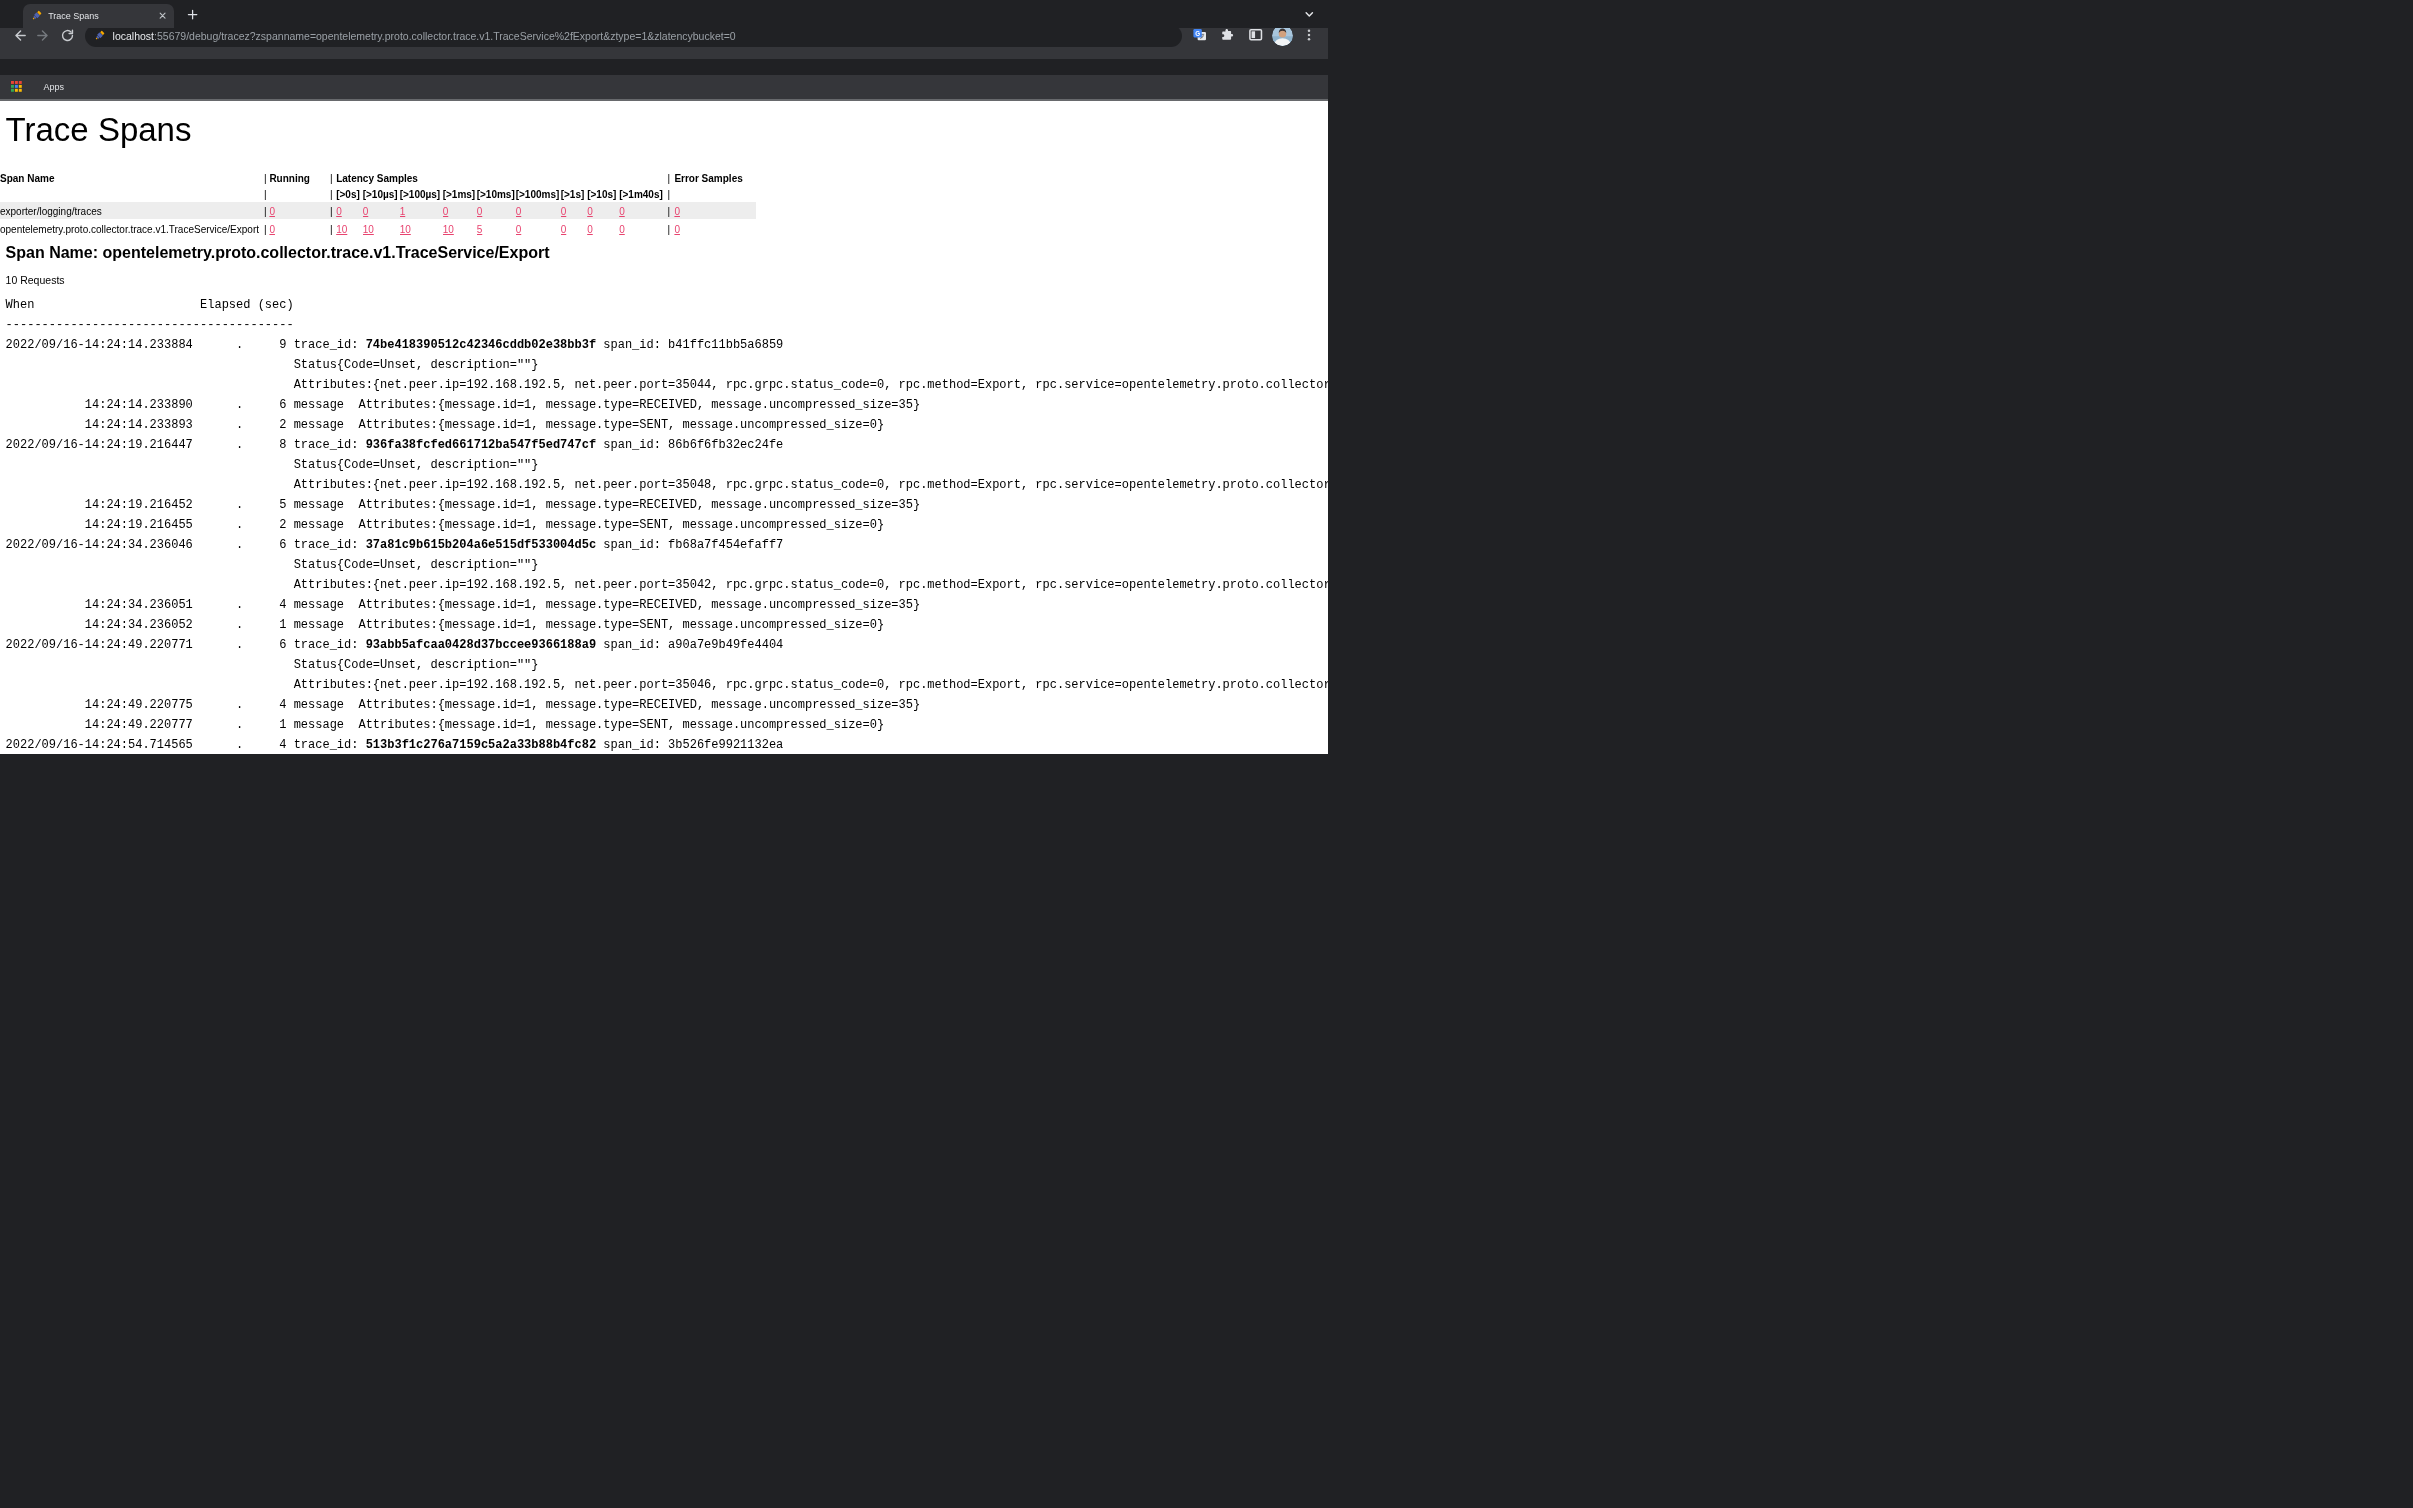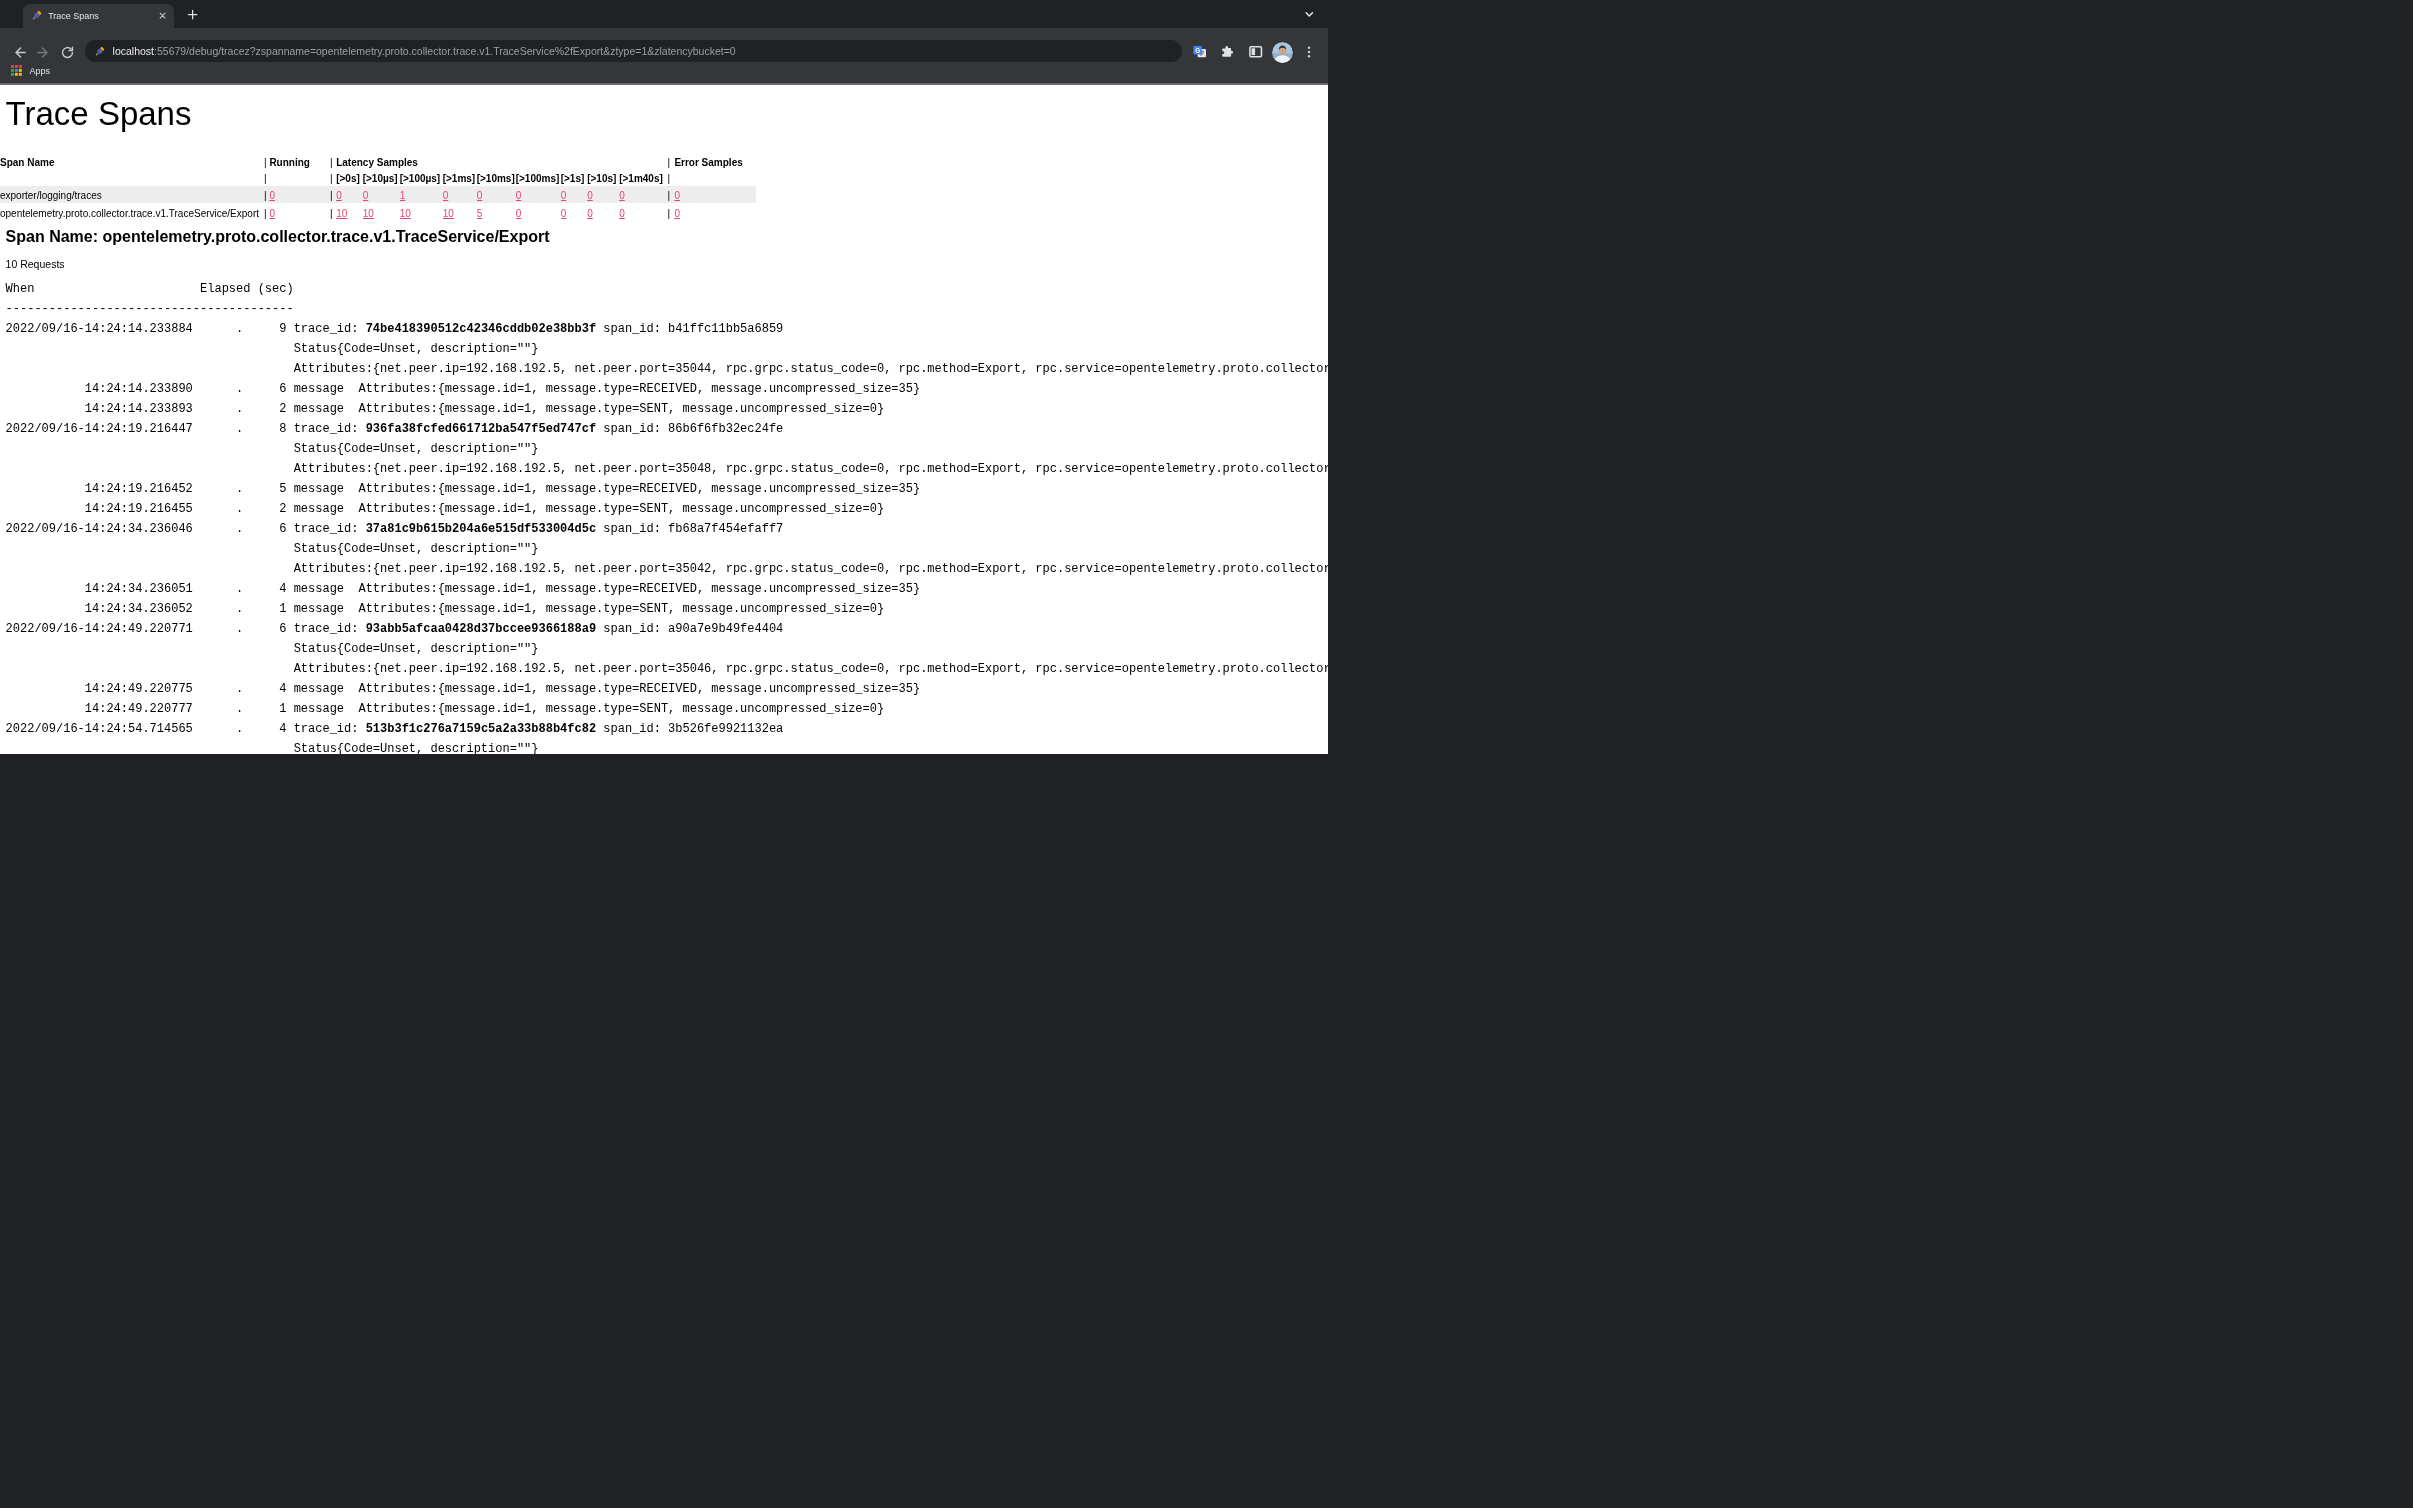"localhost:55679/debug/tracez?zspanname=o" .toolbar { align-items: flex-start -> flex-end }
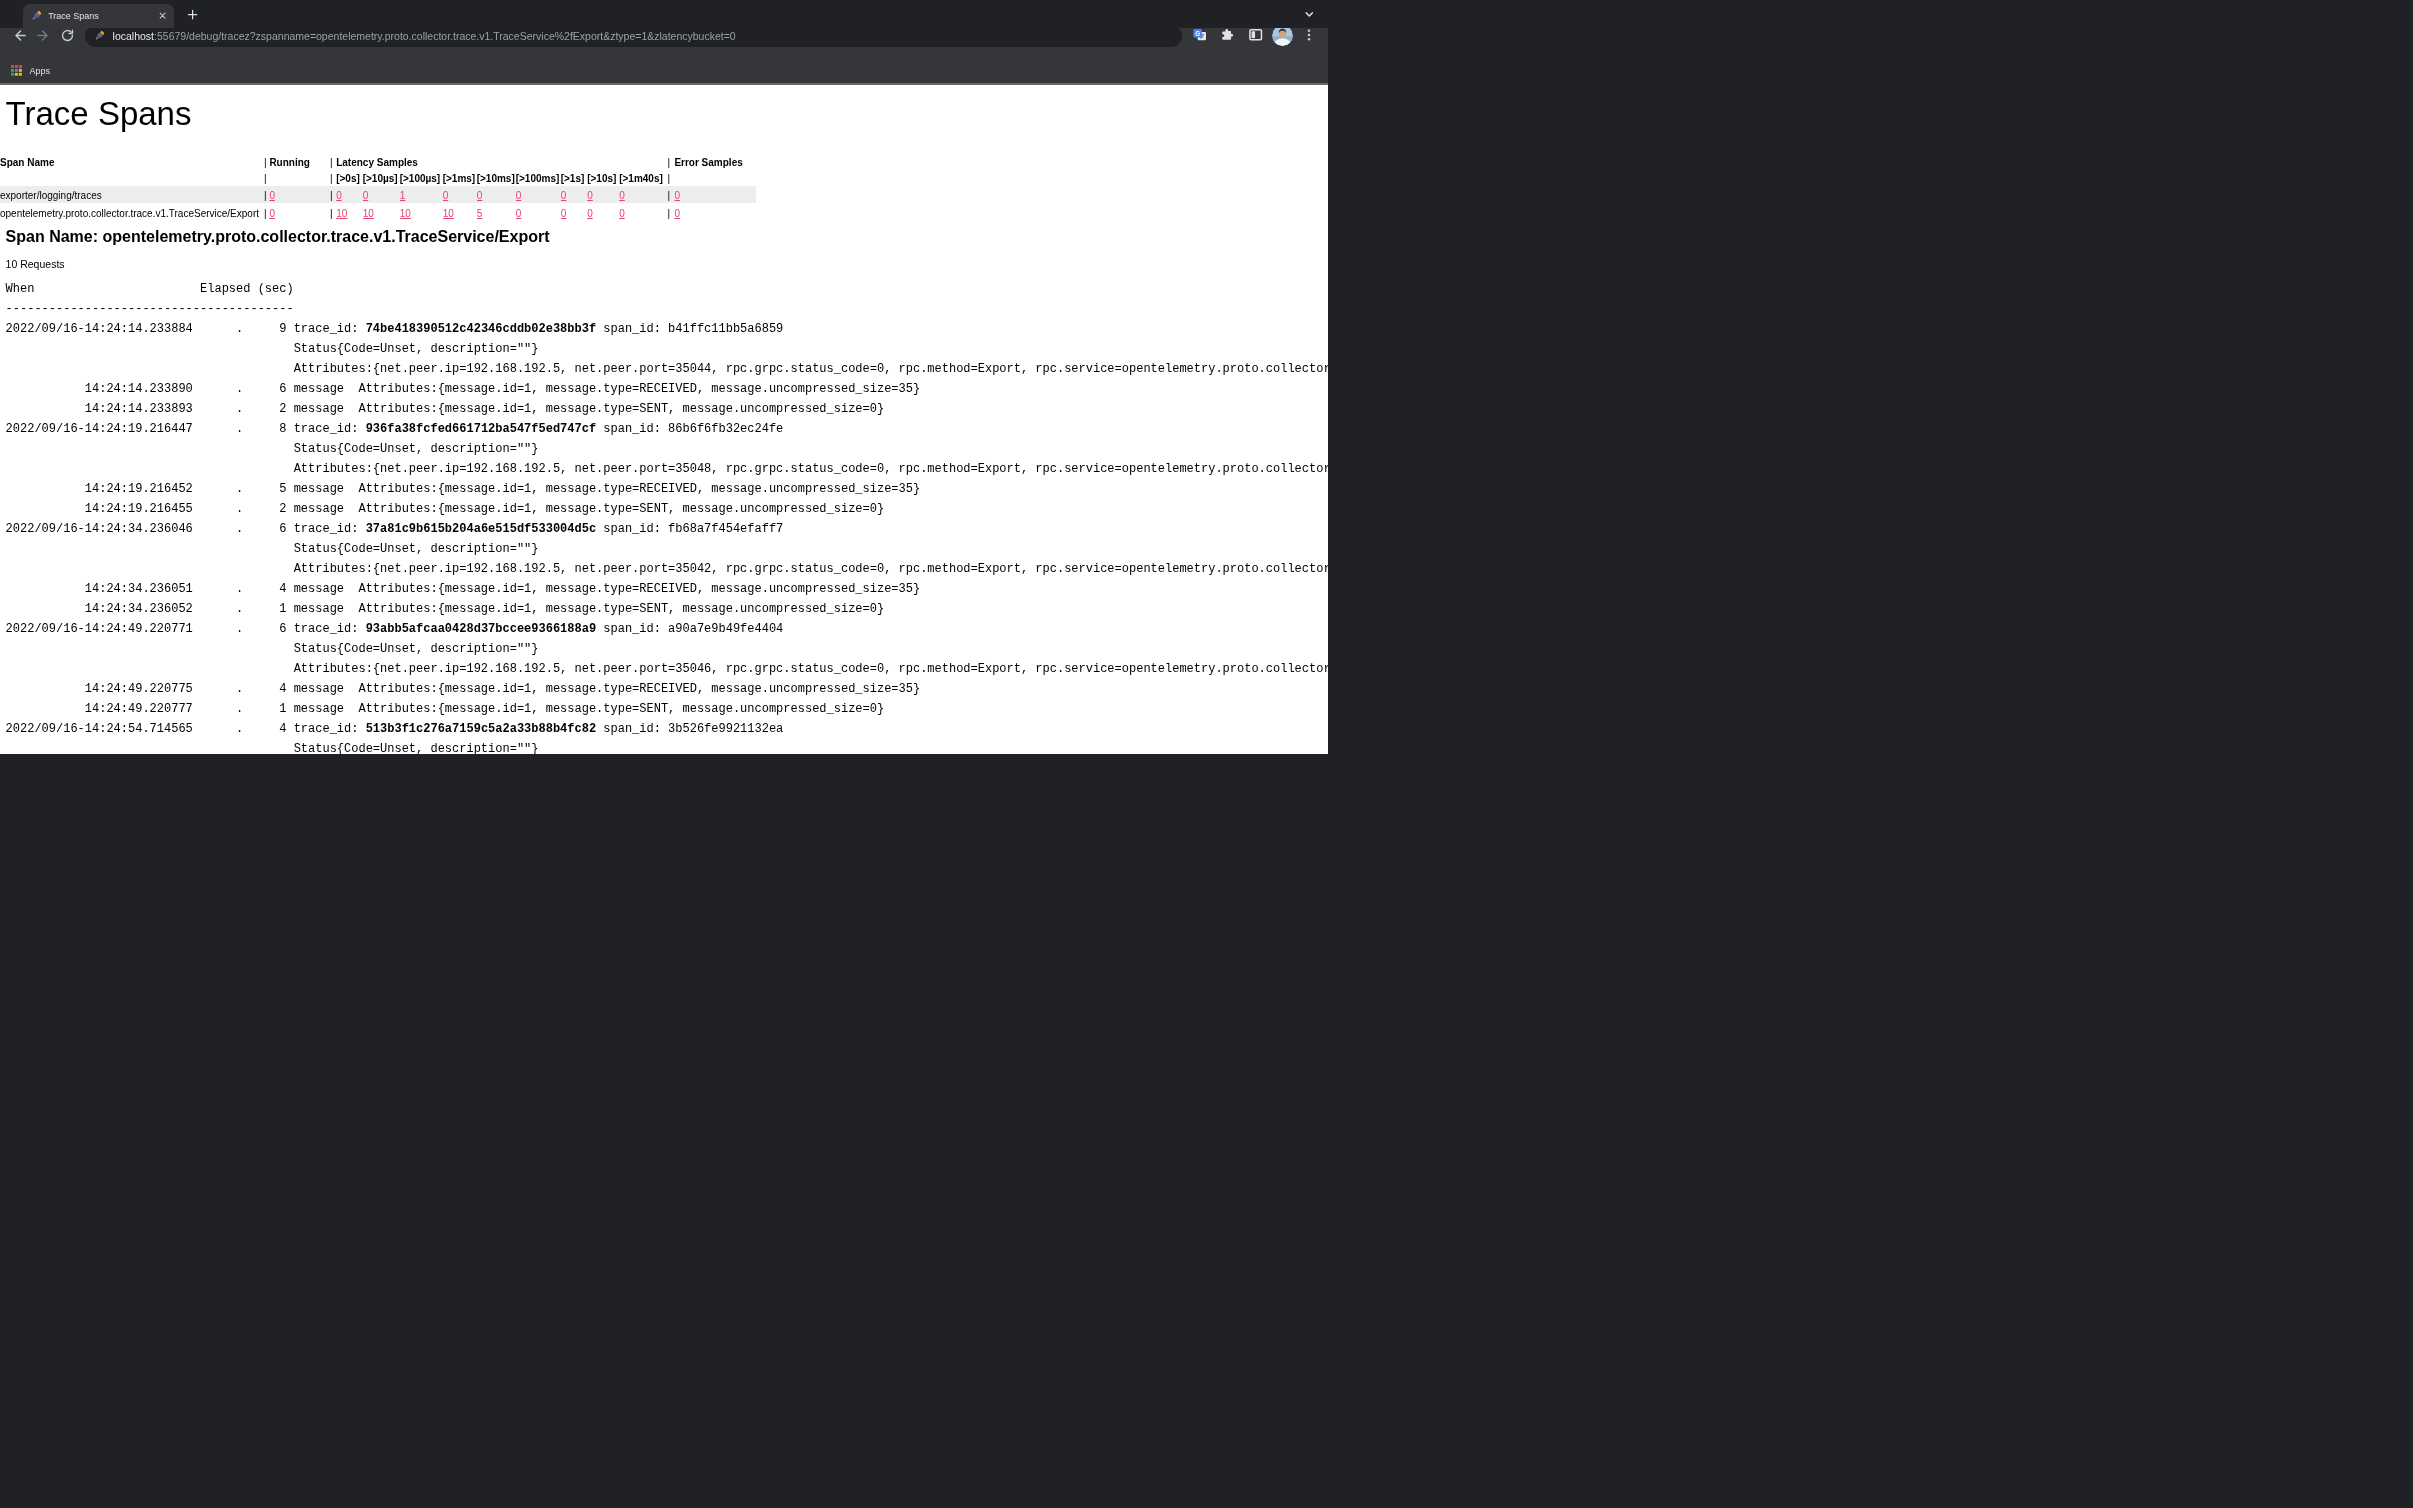"Apps" .bookmarks-bar { gap: 7px -> 21px; margin-top: none -> 16px }
